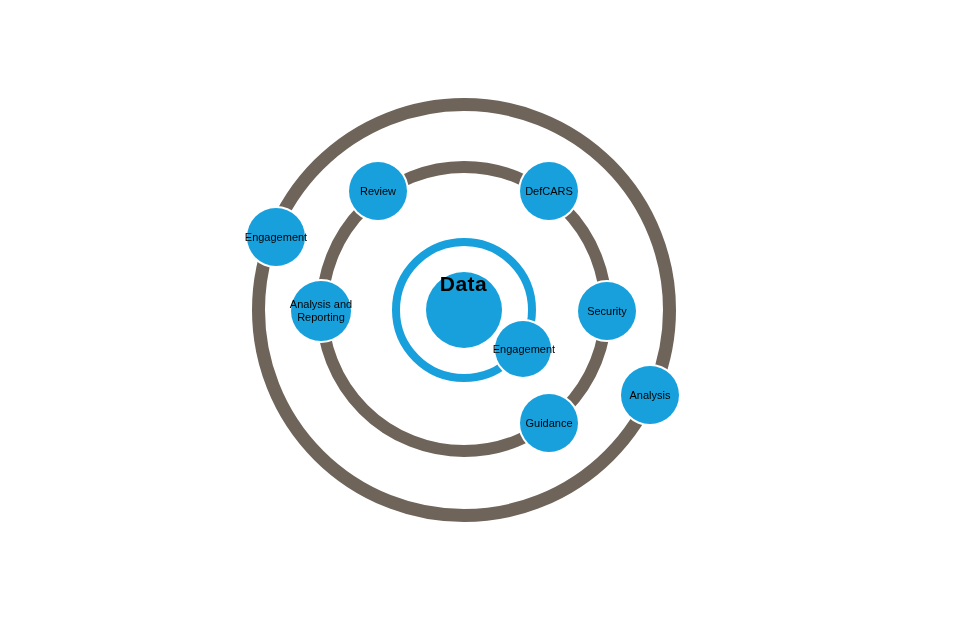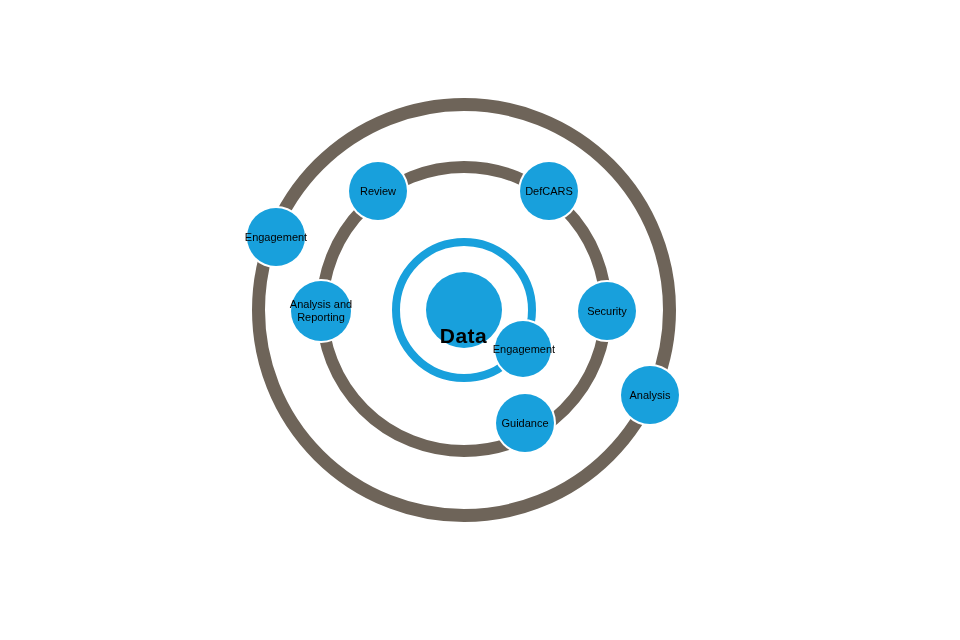"Data" .center-node { align-items: flex-end -> flex-start }
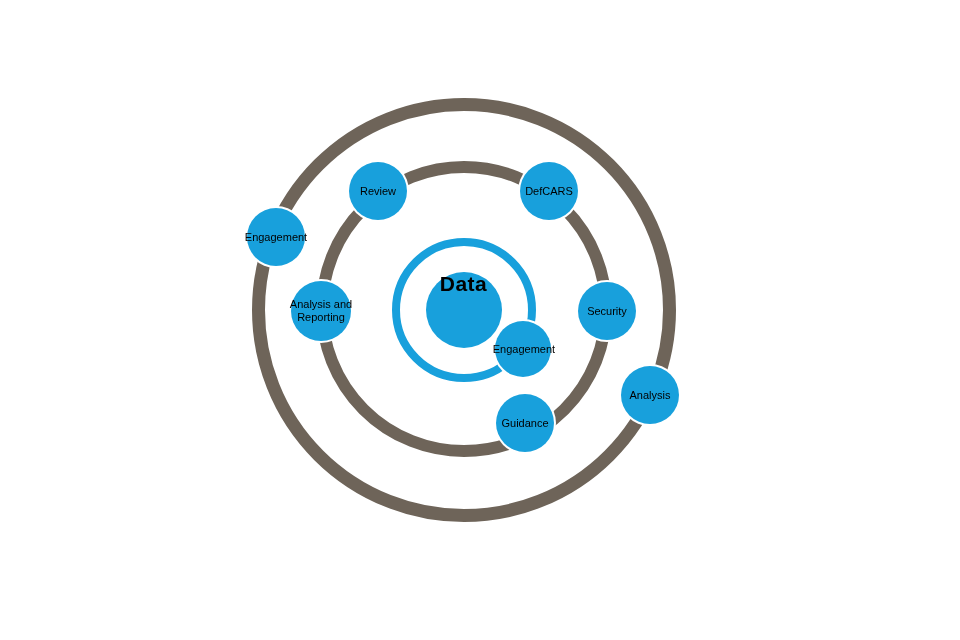"Guidance" div.node { left: 496px -> 520px }
